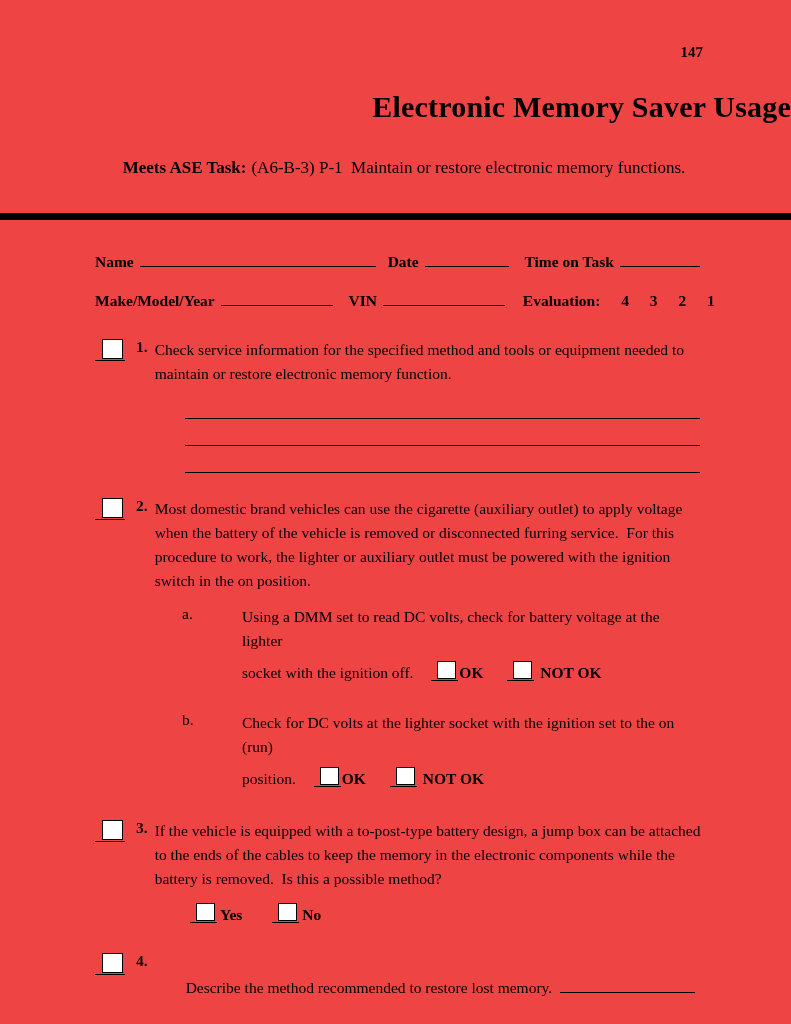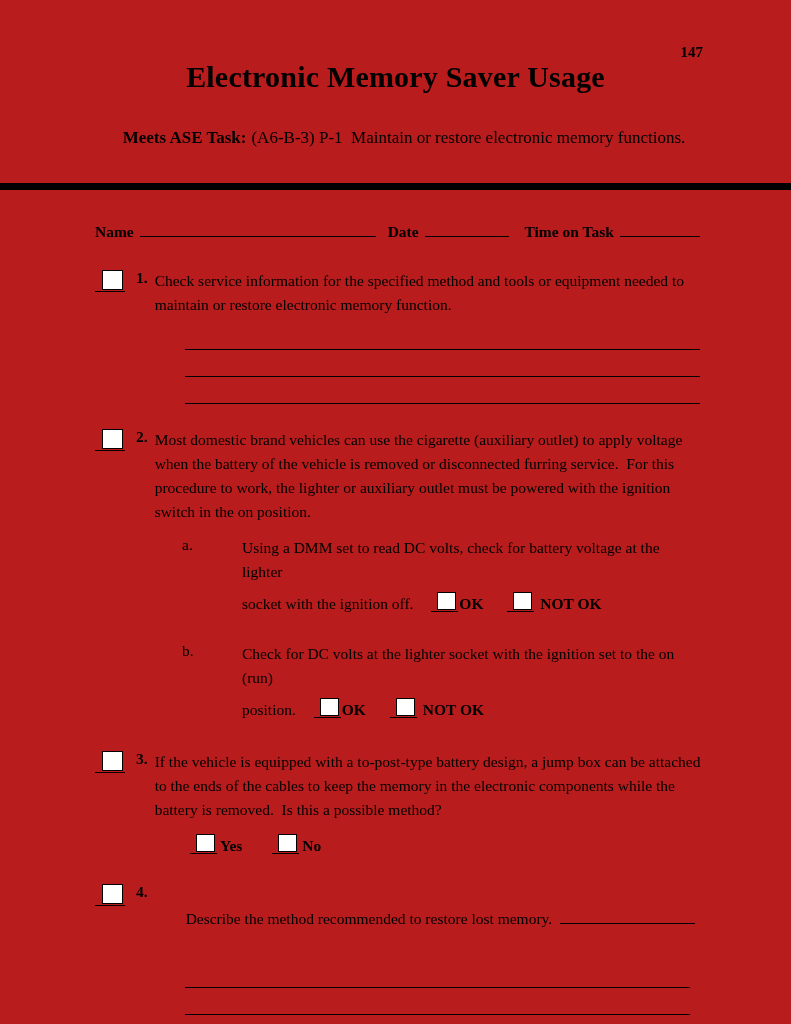"147" .page { background: #b91c1c -> #ef4444 }
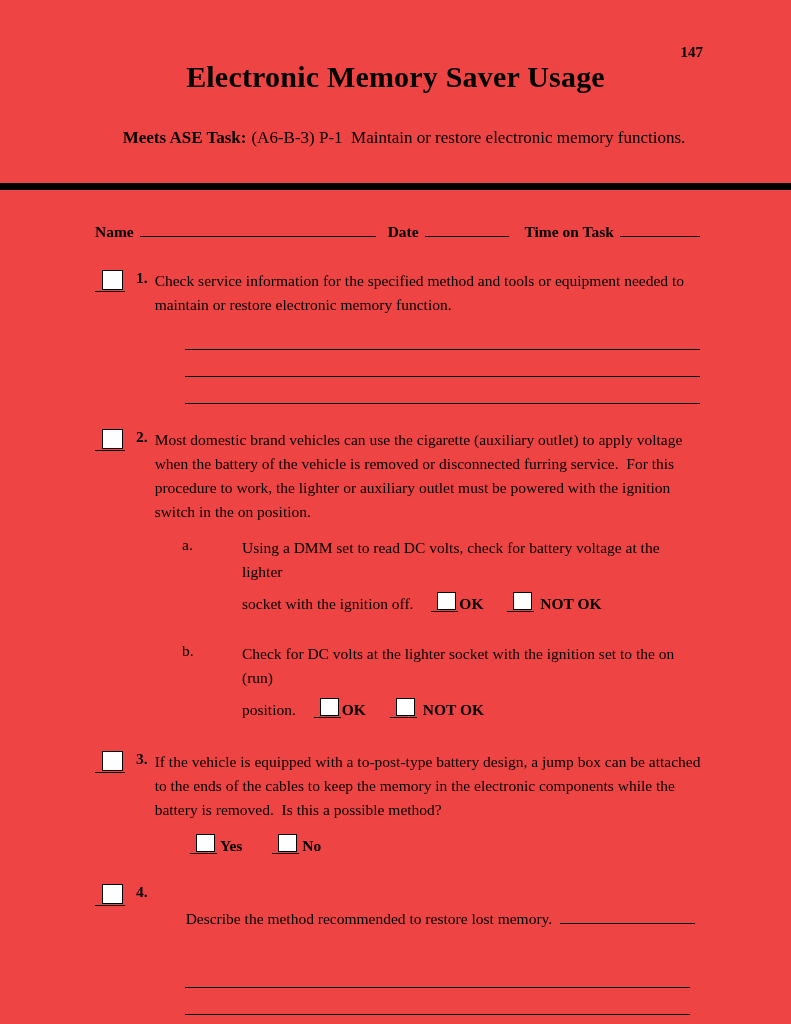"Electronic Memory Saver Usage" .title { padding-top: 60px -> 90px; text-align: center -> right }
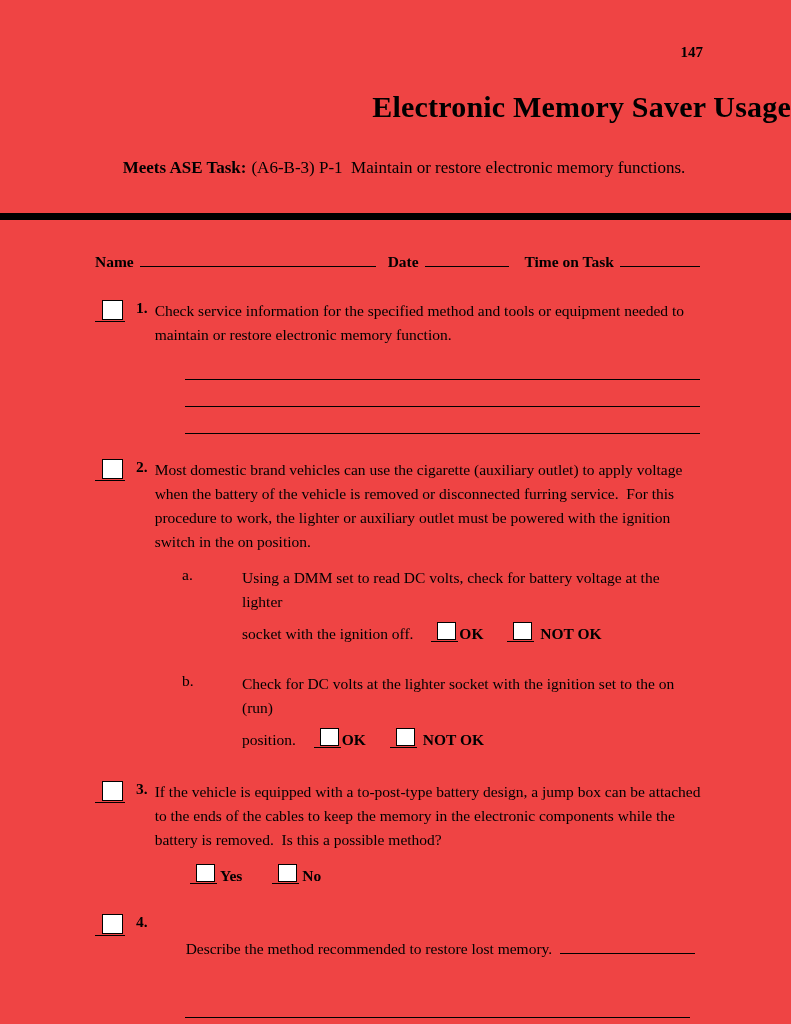"Make/Model/Year VIN Evaluation: 4 3" div.field-row { html: none -> <div> <span>Make/Model/Year</span><span></span> <span>VIN</span><span></span> <span>Evaluation:</span> <span>4</span> <span>3</span> <span>2</span> <span>1</span> </div> }
